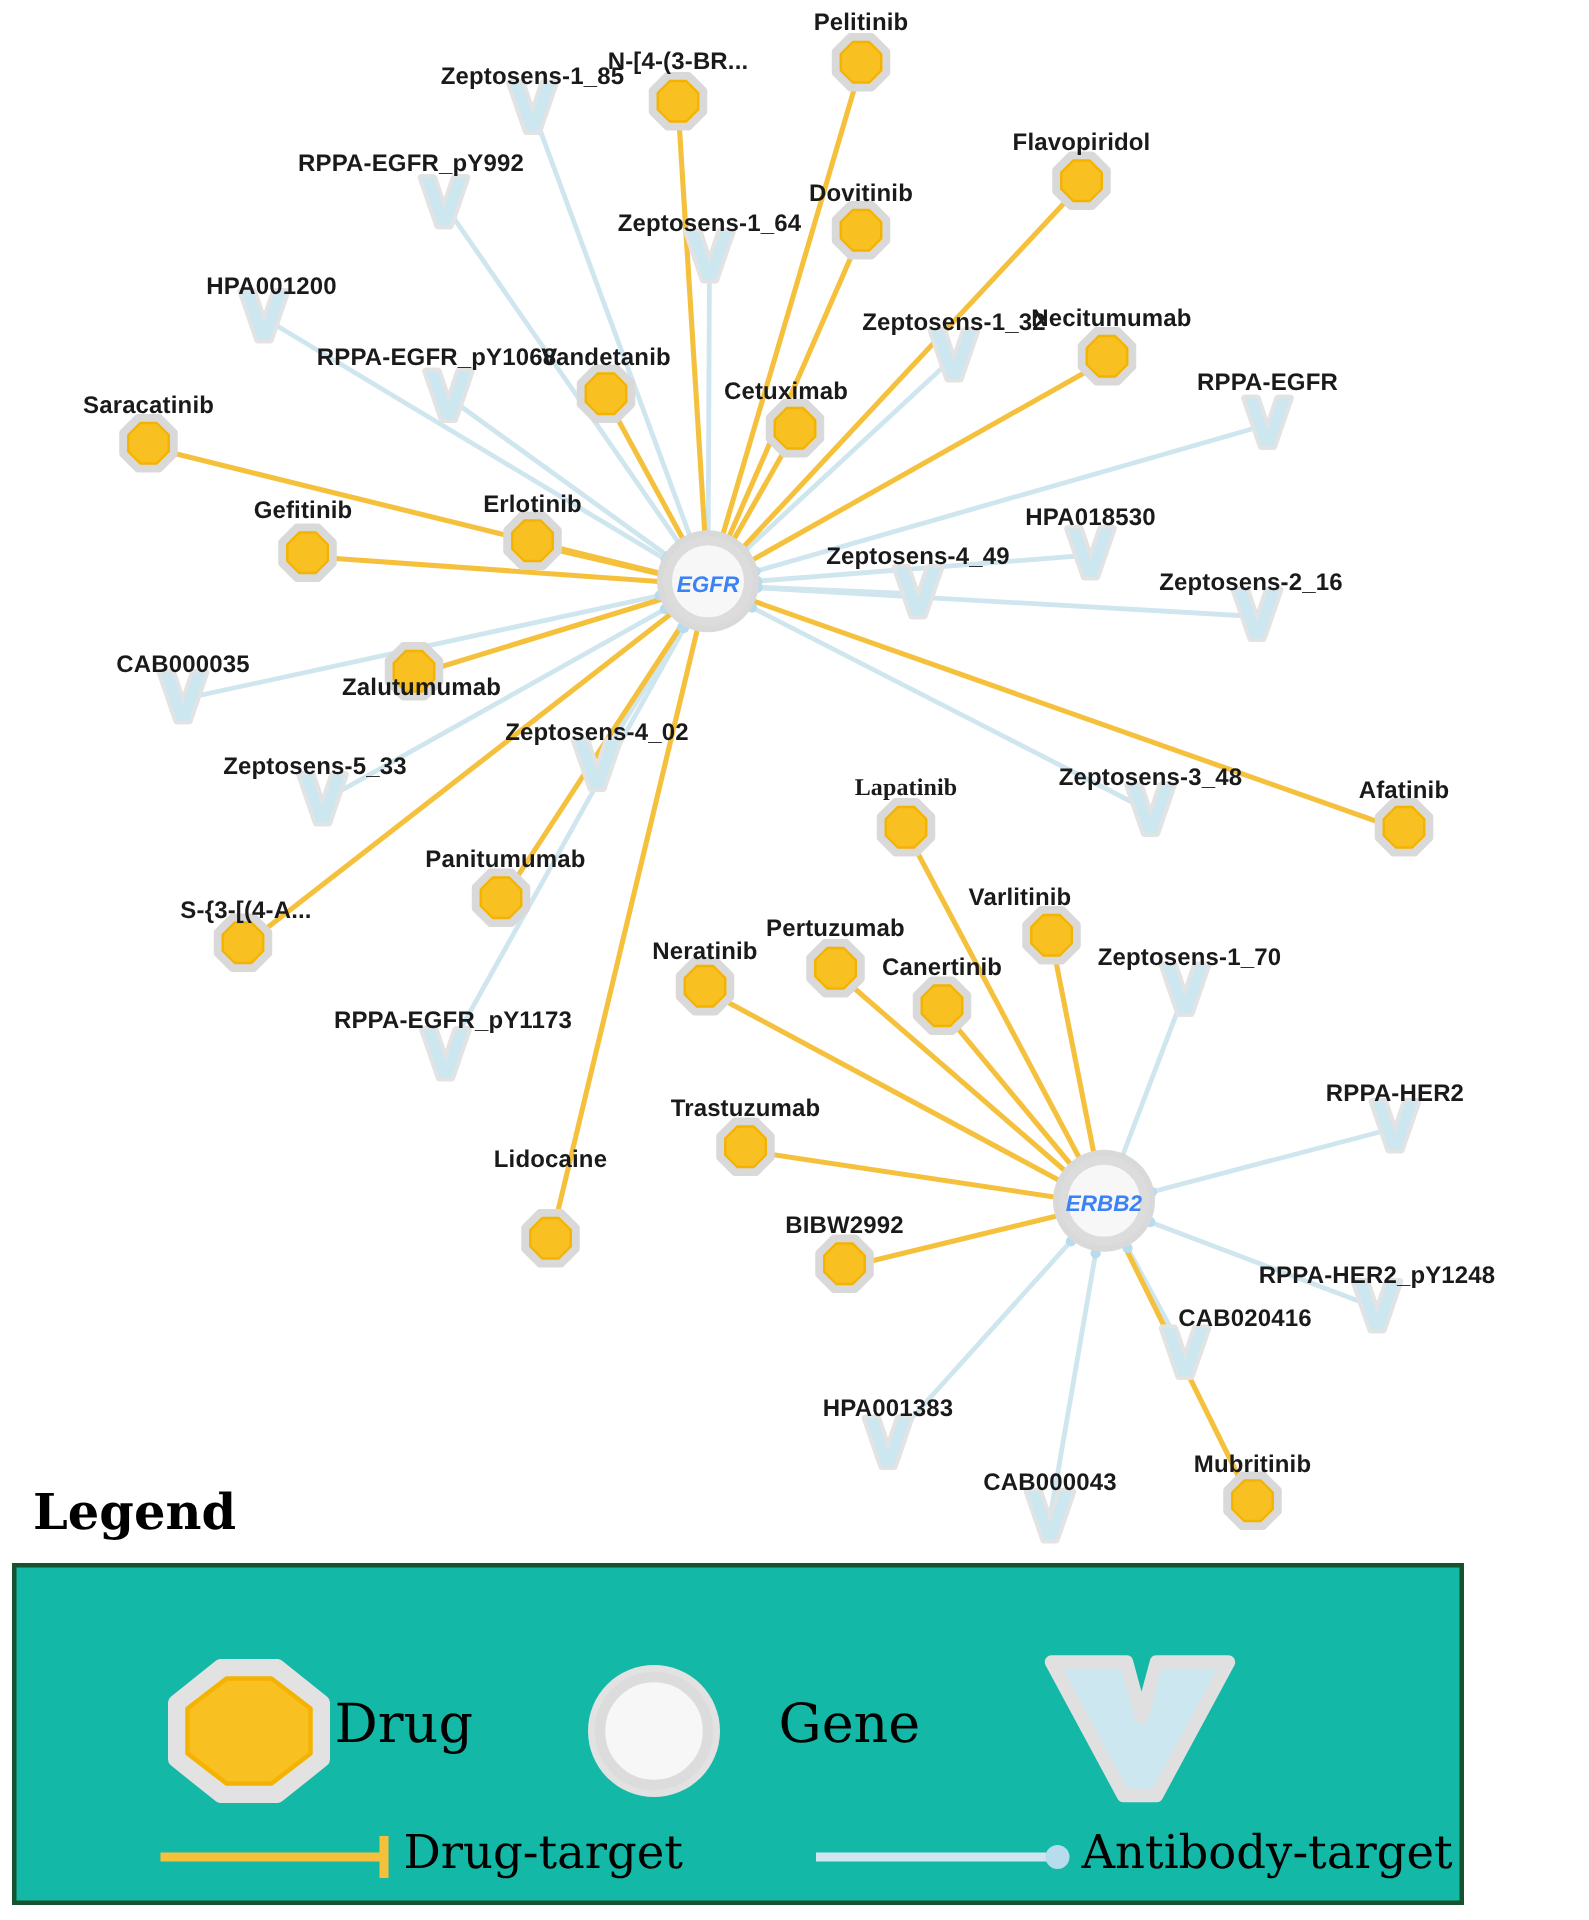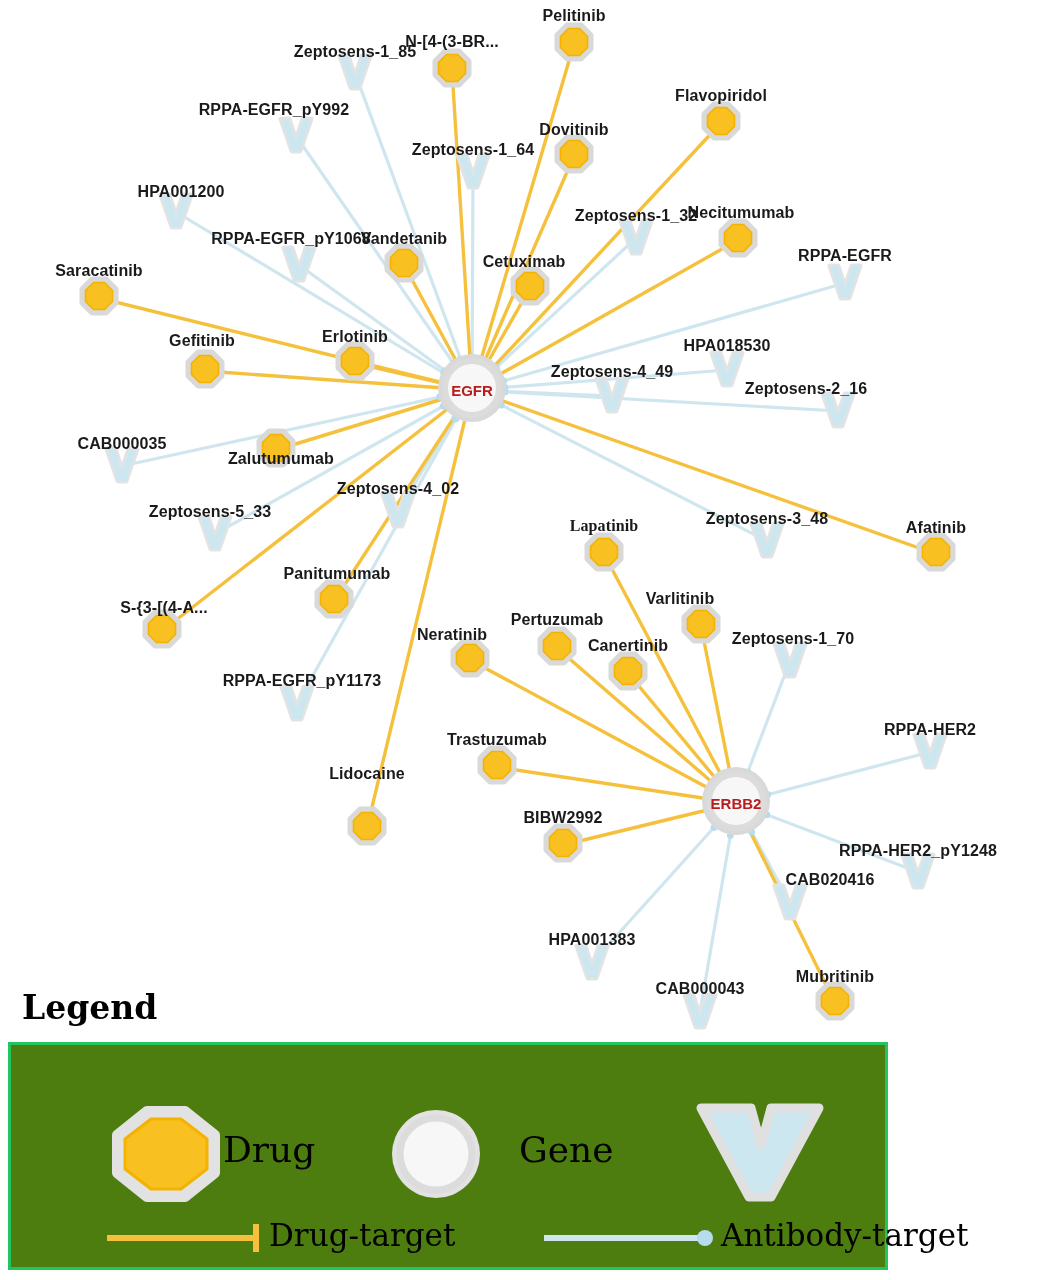"EGFR" .gene-label { color: #b91c1c -> #3b82f6; font-style: none -> italic }
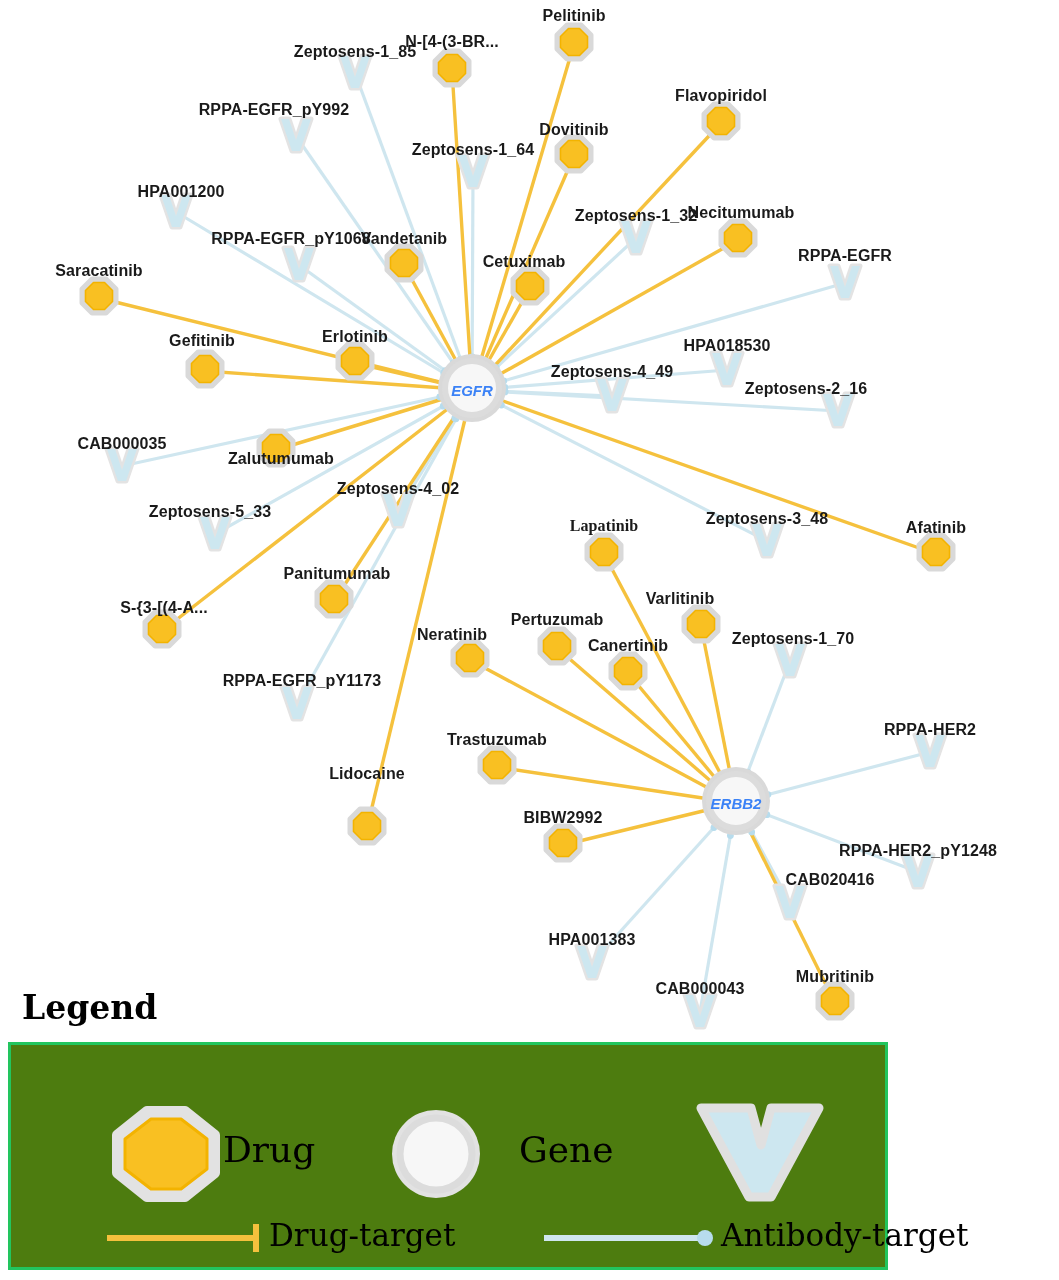"Zeptosens-2_16" div.node-label { left: 806px -> 834px }
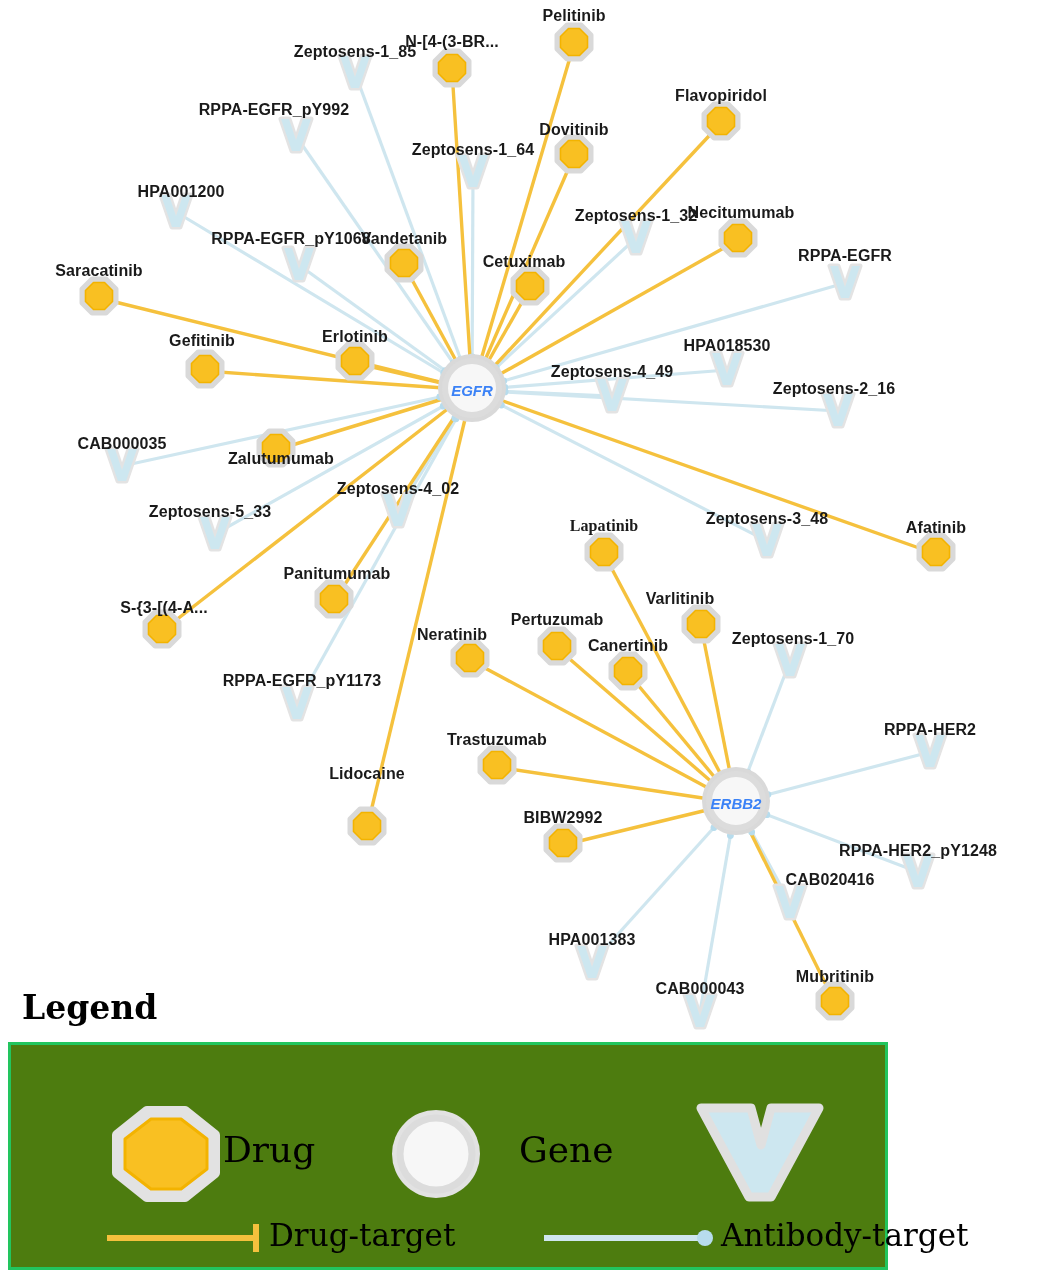"Neratinib" div.node-label { left: 452px -> 470px }
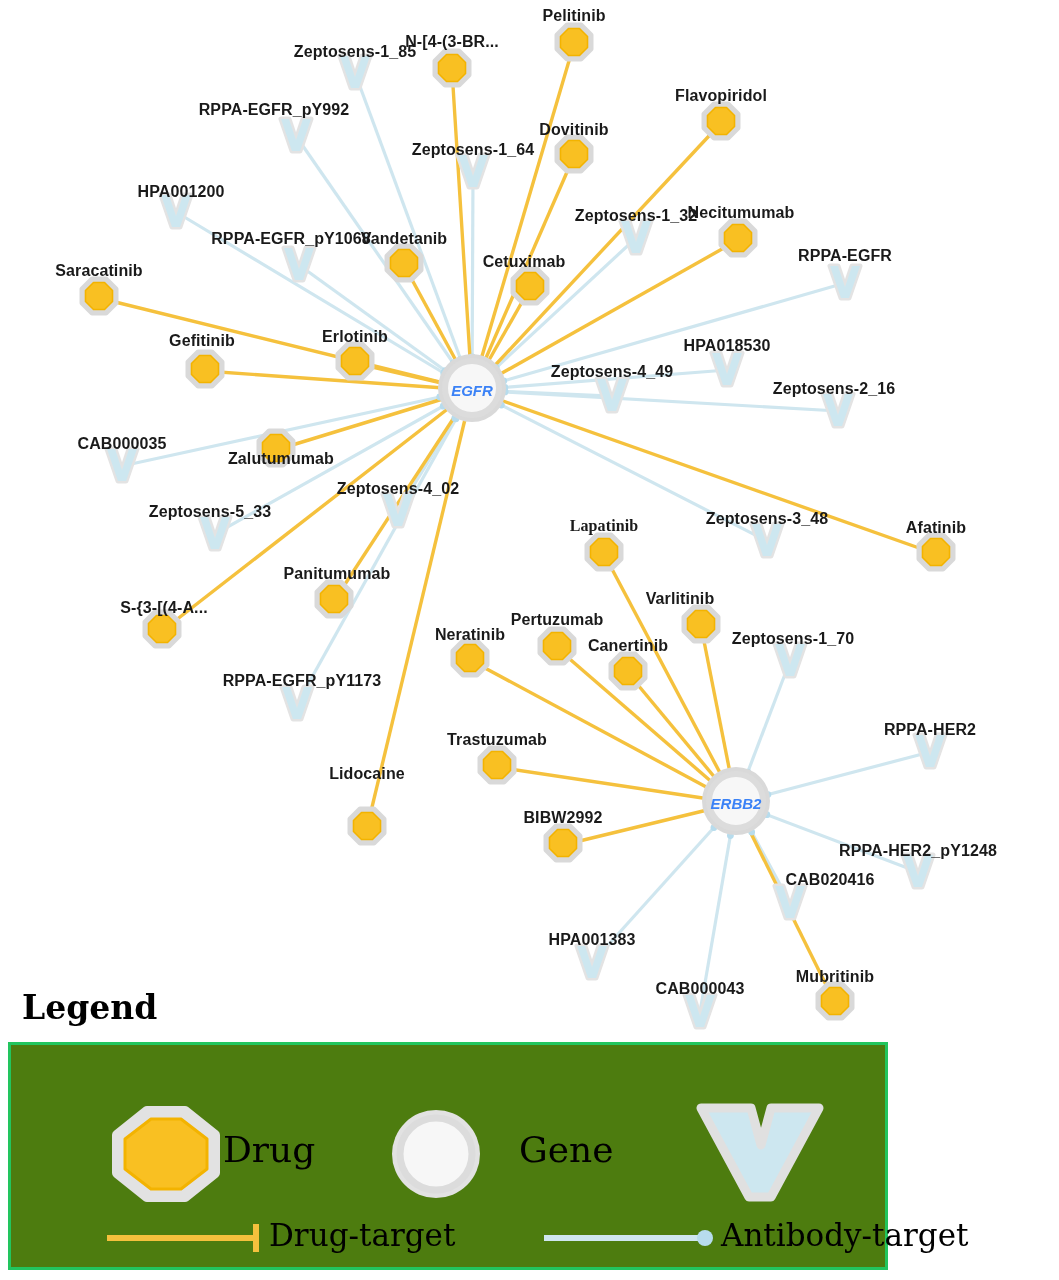"Drug" #legend-box { background: #4d7c0f -> #14b8a6; border: 3px solid #22c55e -> 3px solid #14532d; width: 880px -> 968px }
